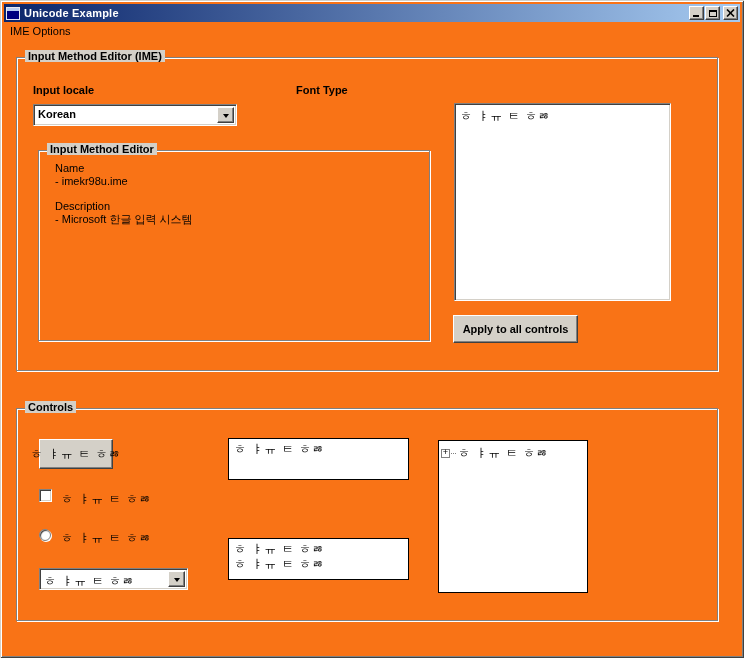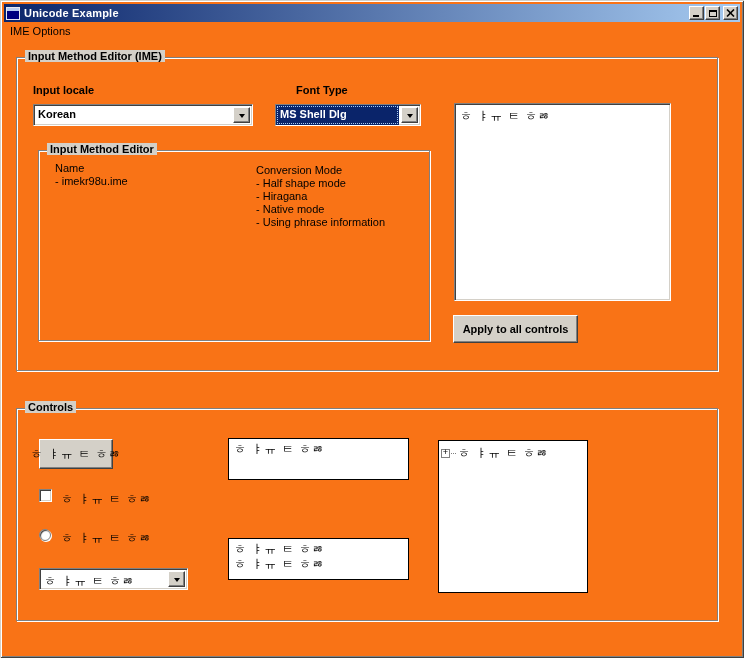"Korean" div.combo { width: 220px -> 204px }
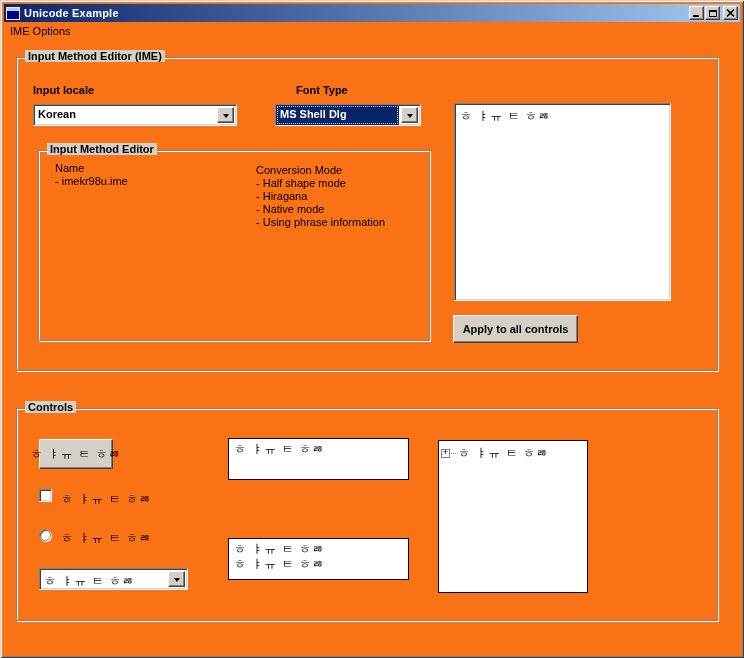"MS Shell Dlg" div.combo { html: <div> <span>MS Shell Dlg</span> <span> <span></span> </span> </div> -> none }
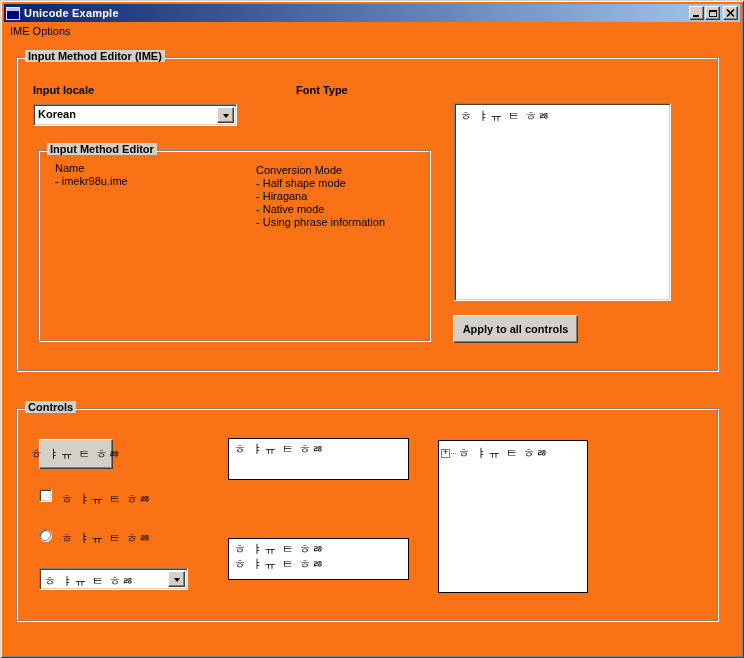"Conversion Mode" div.info-col { html: <div> <div>Conversion Mode</div> <div>- Half shape mode</div> <div>- Hiragana</div> <div>- Native mode</div> <div>- Using phrase information</div> </div> -> none }
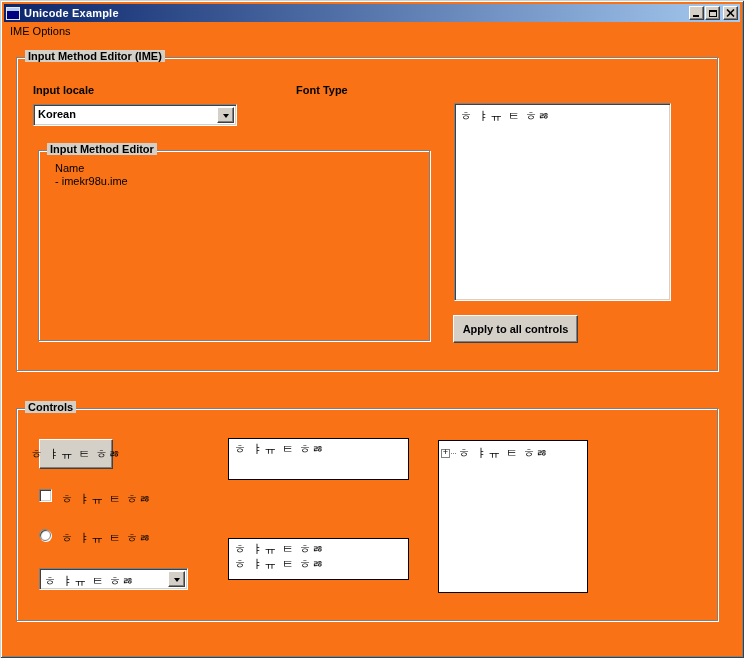"Description" div.info-sec { html: none -> <div> <div>Description</div> <div>- Microsoft 한글 입력 시스템</div> </div> }
